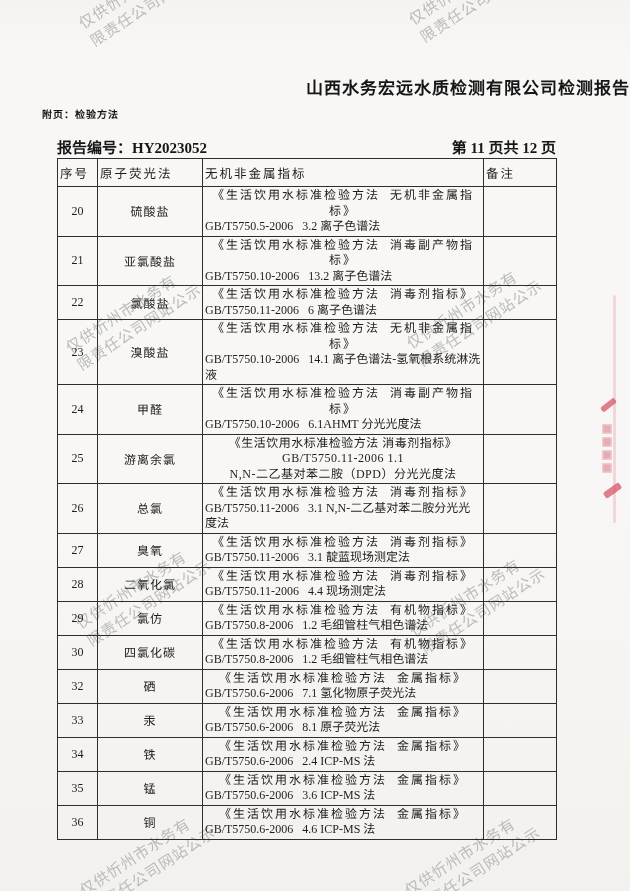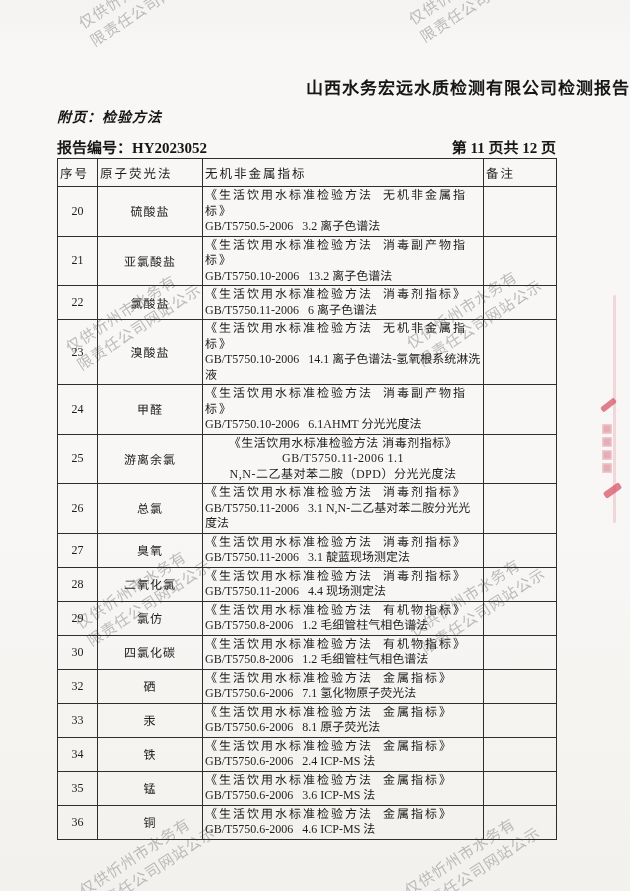"附页：检验方法" .doc-subtitle { font-size: 14px -> 10px; font-style: italic -> none; left: 57px -> 42px }
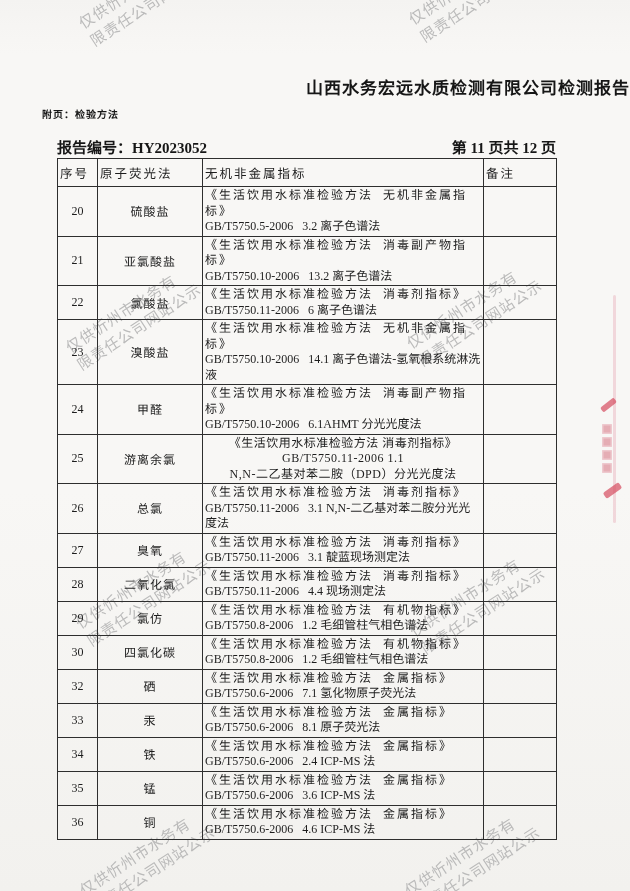"《生活饮用水标准检验方法 无机非金属指标》" .std-first { text-align: none -> center }
